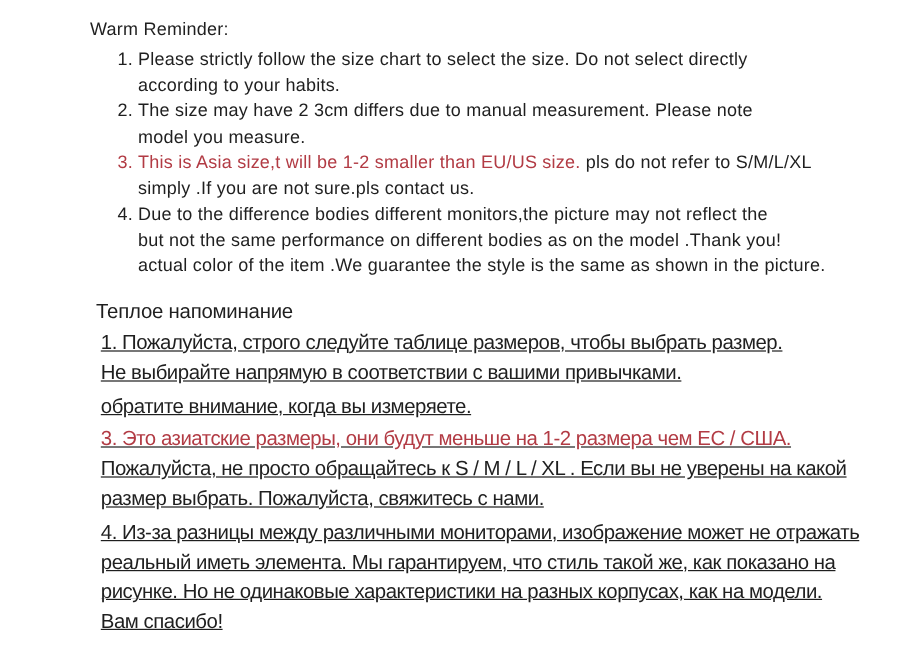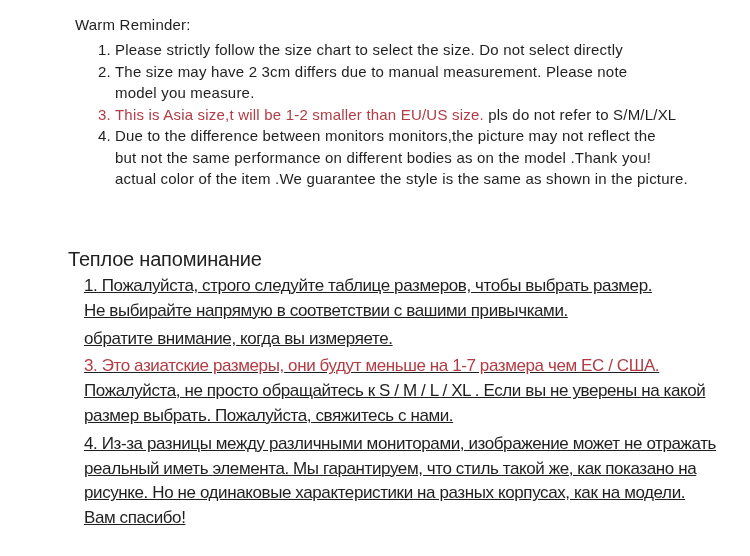"according to your habits." div.line { html: none -> <div><span>according to your habits.</span></div> }
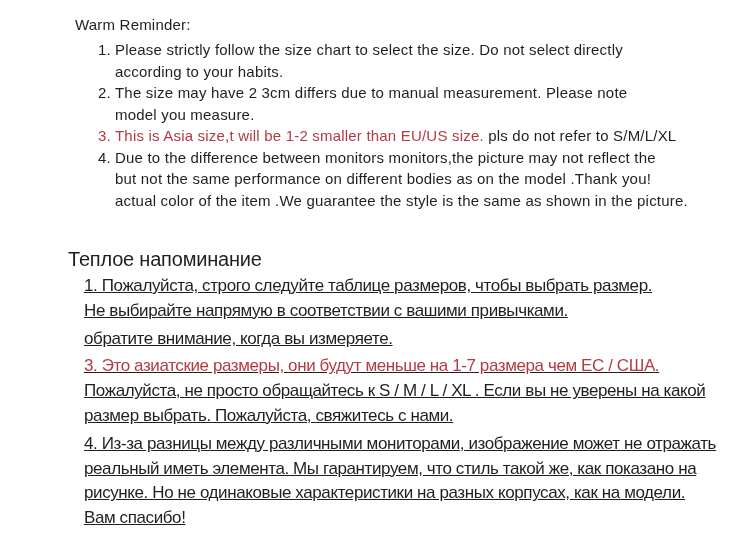"simply .If you are not" div.line { html: none -> <div><span>simply .If you are not sure.pls contact us.</span></div> }
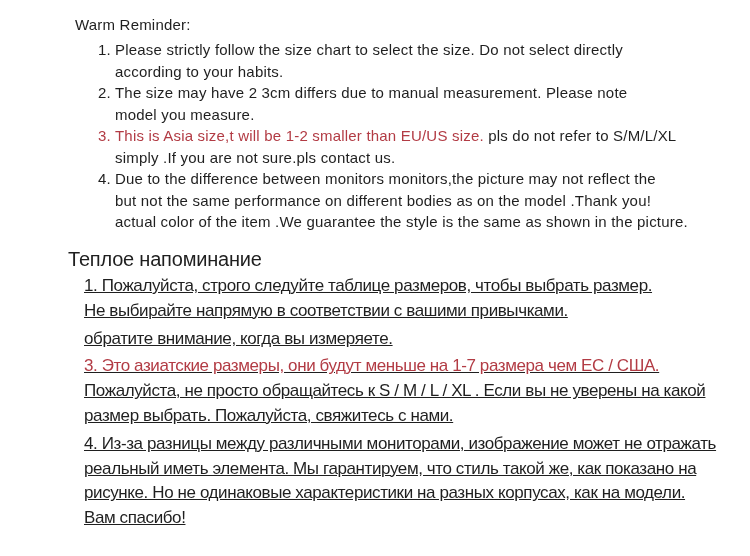"Due to the difference between" span { text: between monitors -> bodies different }
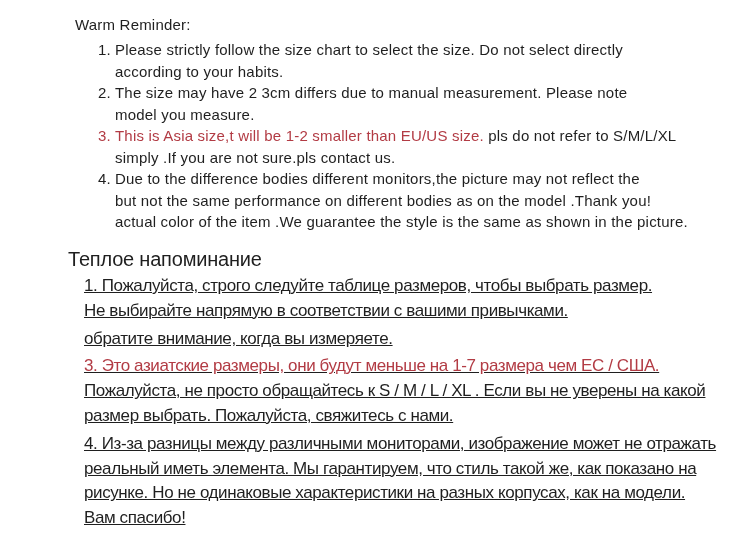"Теплое напоминание" .ru .title { font-size: 20px -> 17px; margin-left: none -> 12px }
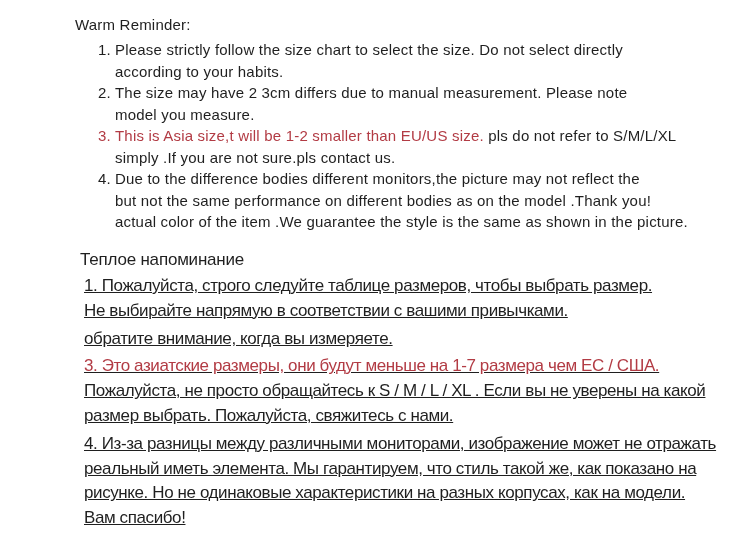"3. Это азиатские размеры, они" span.red { text: 1-7 -> 1-2 }
